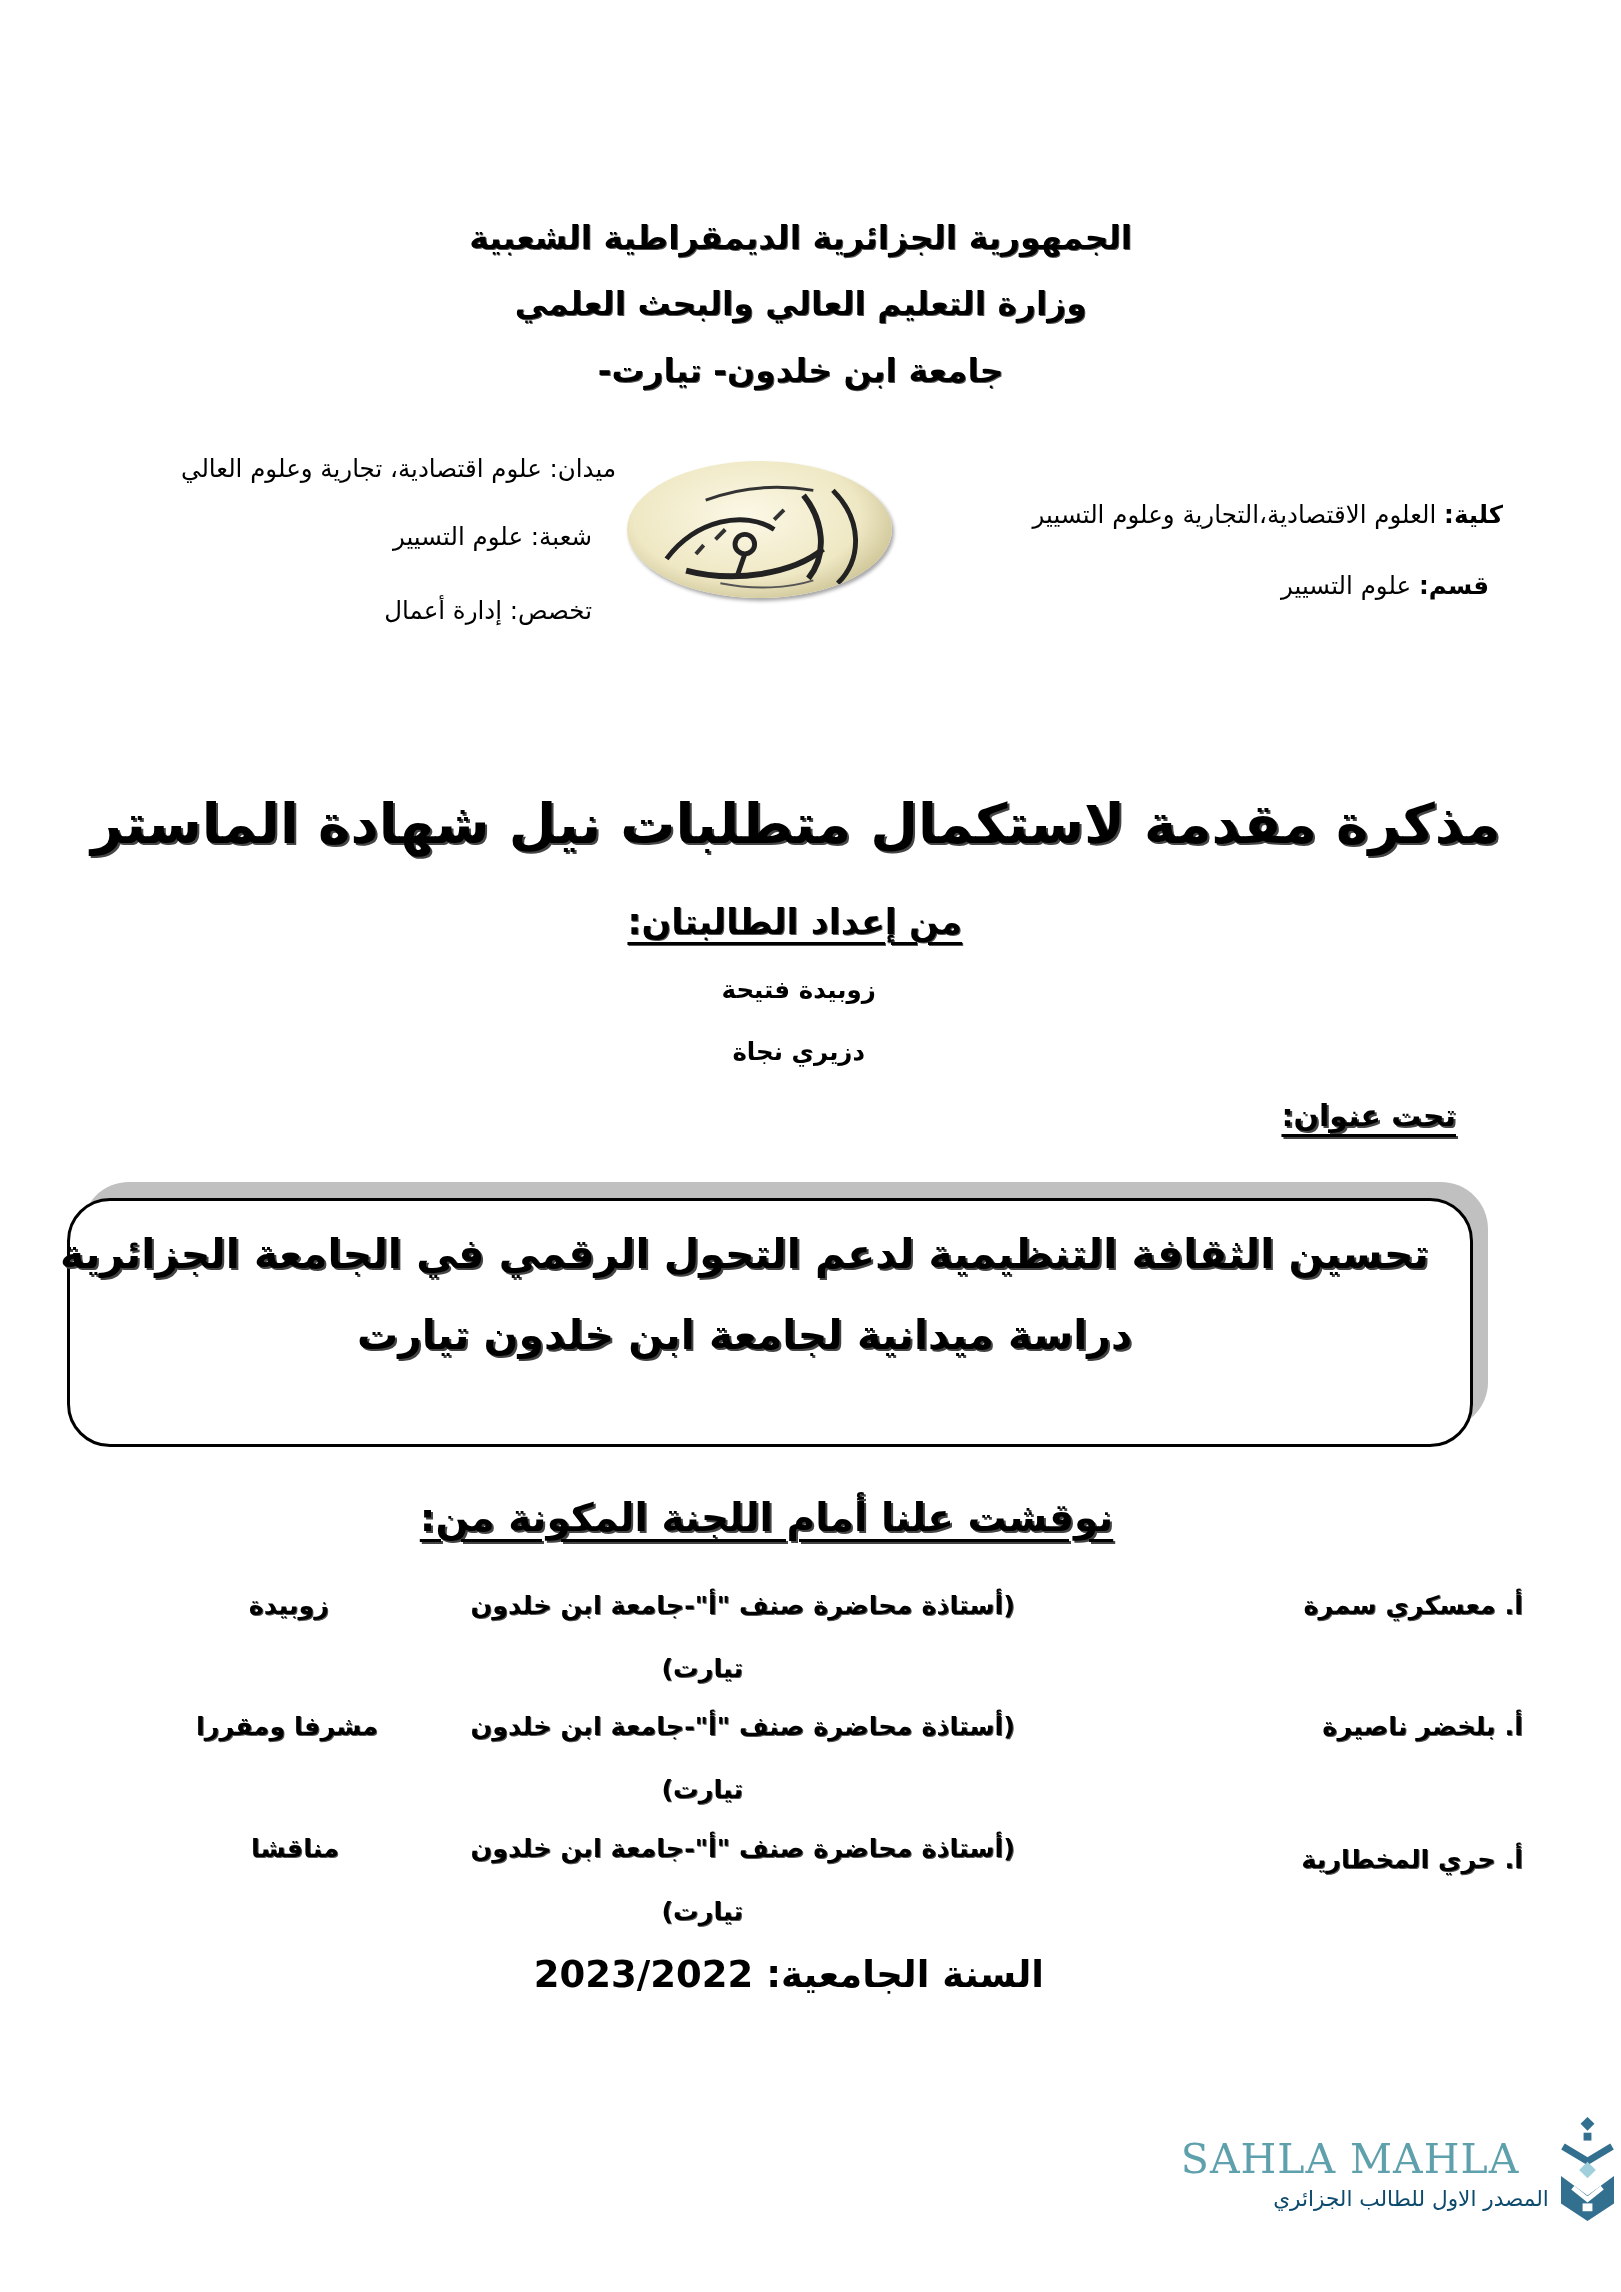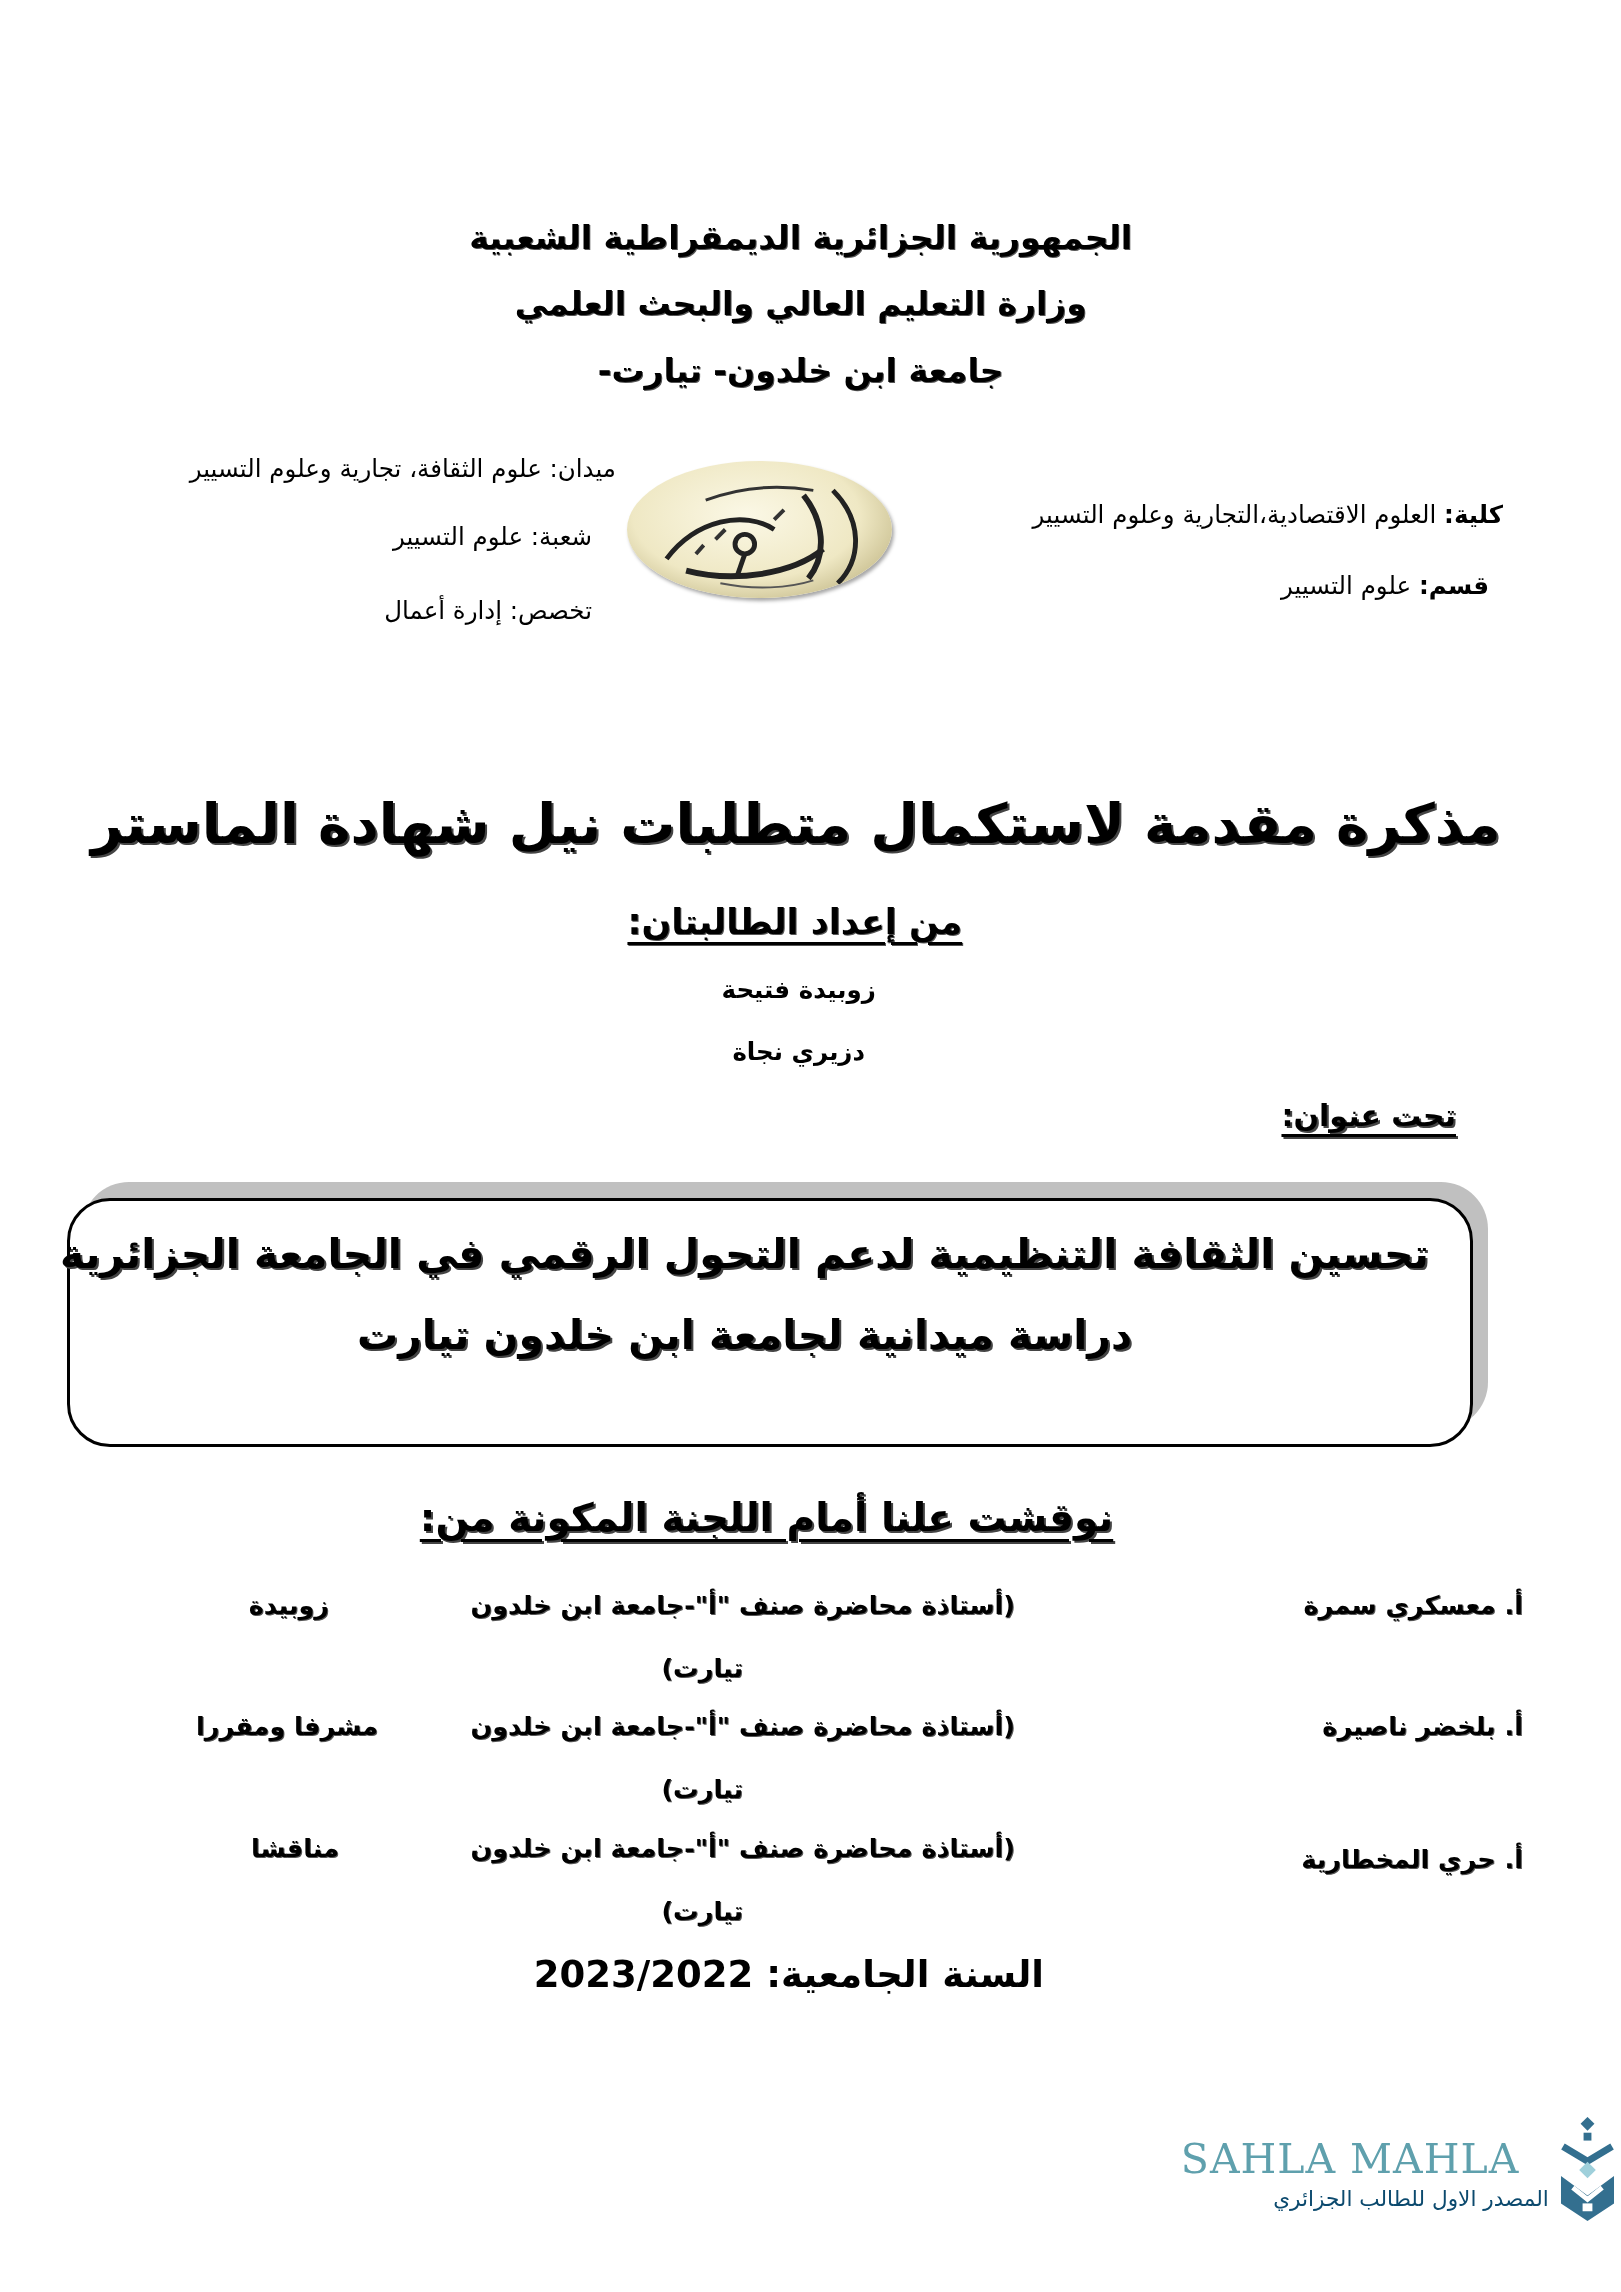"ميدان: علوم الثقافة، تجارية وعلوم" div.abs { text: الثقافة، تجارية وعلوم التسيير -> اقتصادية، تجارية وعلوم العالي }
